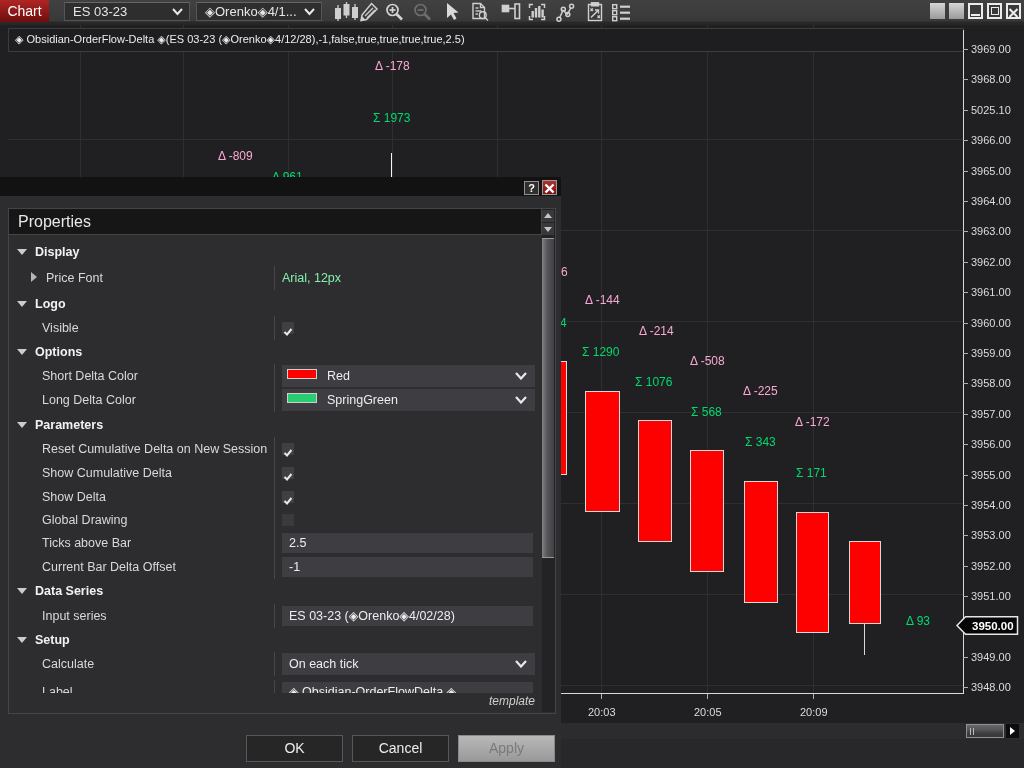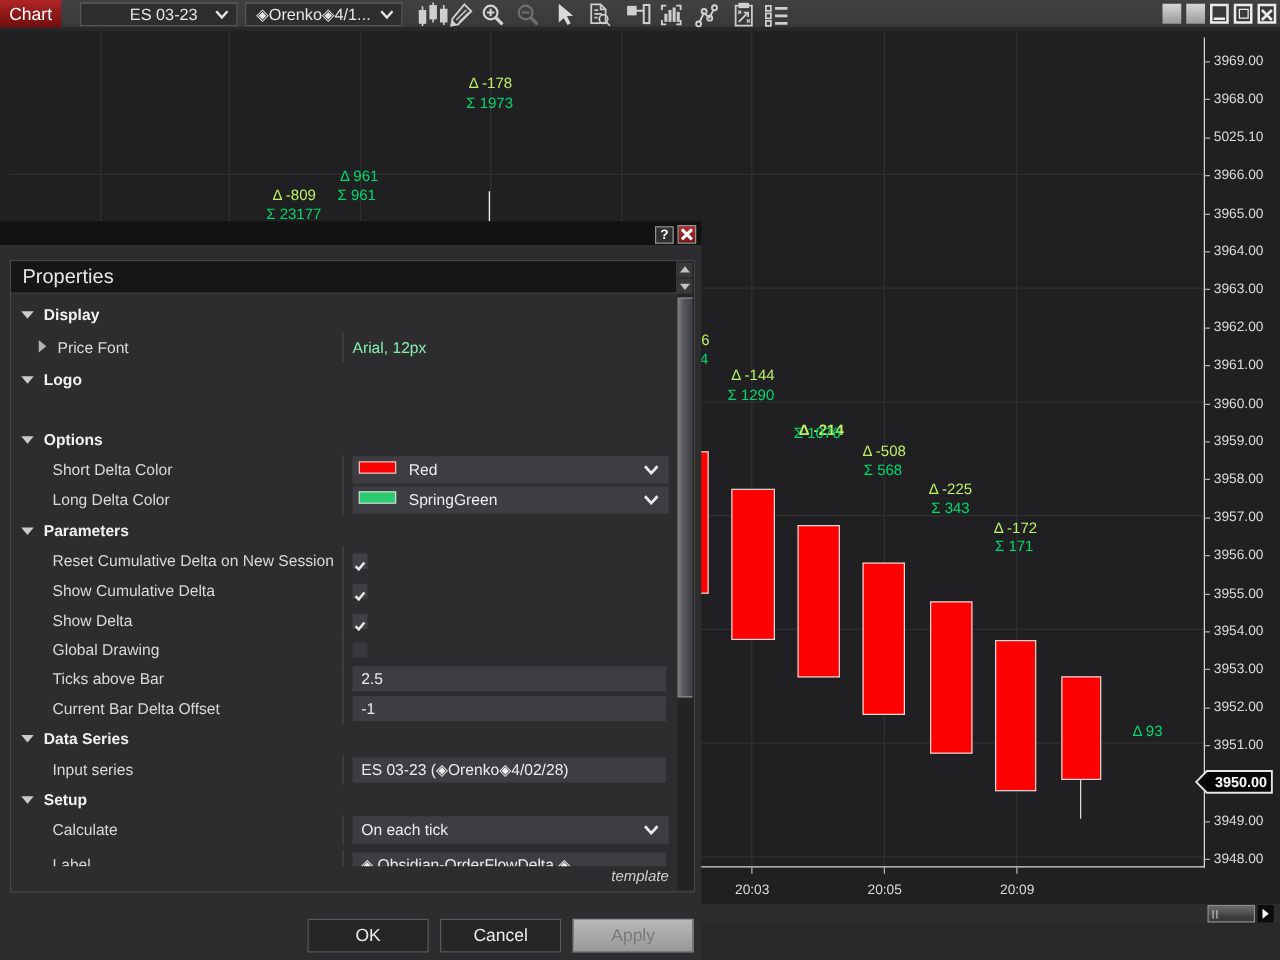"ES 03-23" div.tbdrop { text-align: center -> none }
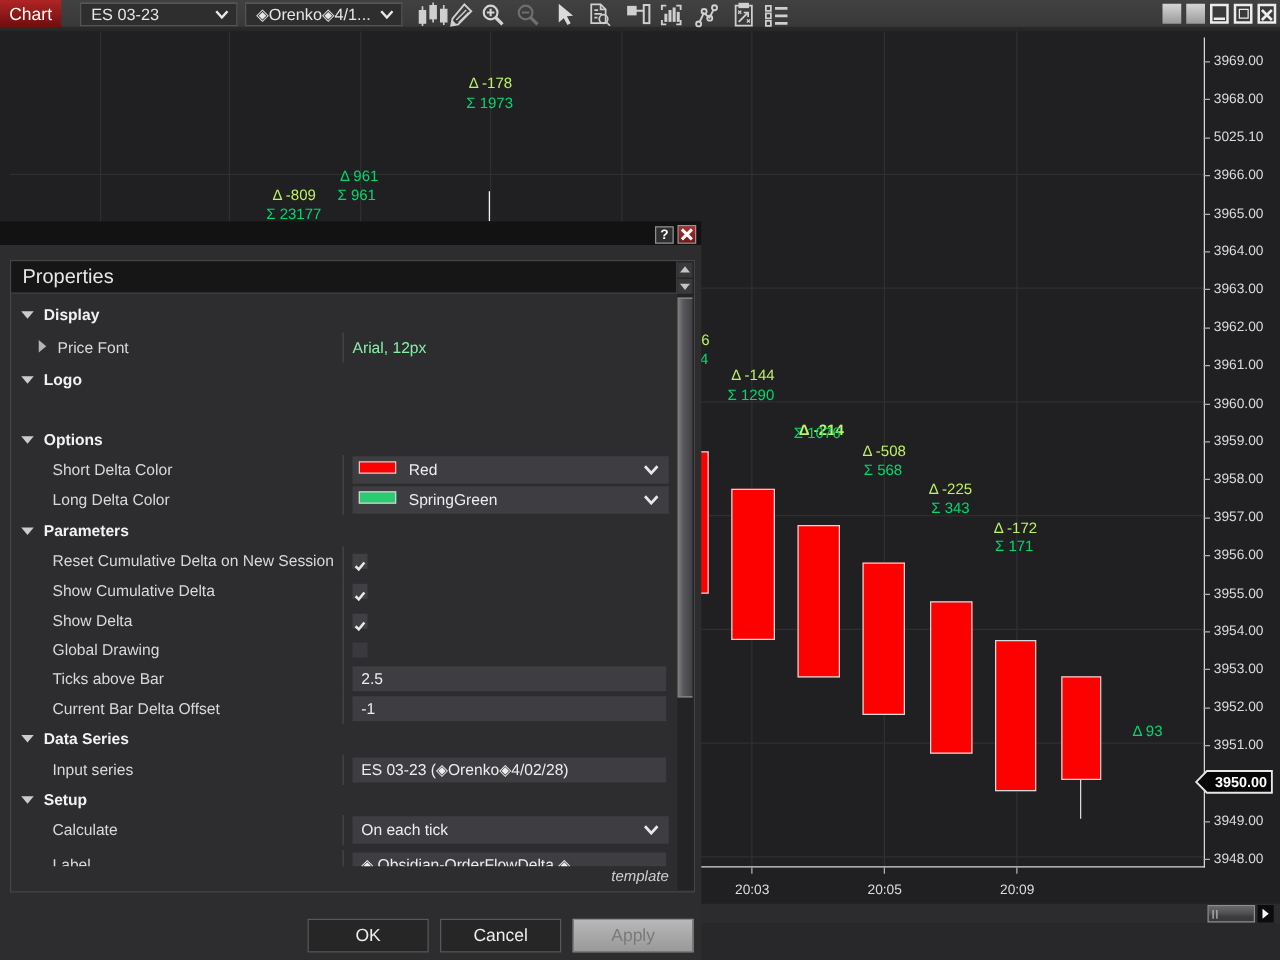"◈ Obsidian-OrderFlow-Delta ◈(ES 03-23" div { html: none -> <div>◈ Obsidian-OrderFlow-Delta ◈(ES 03-23 (◈Orenko◈4/12/28),-1,false,true,true,true,true,2.5)</div> }
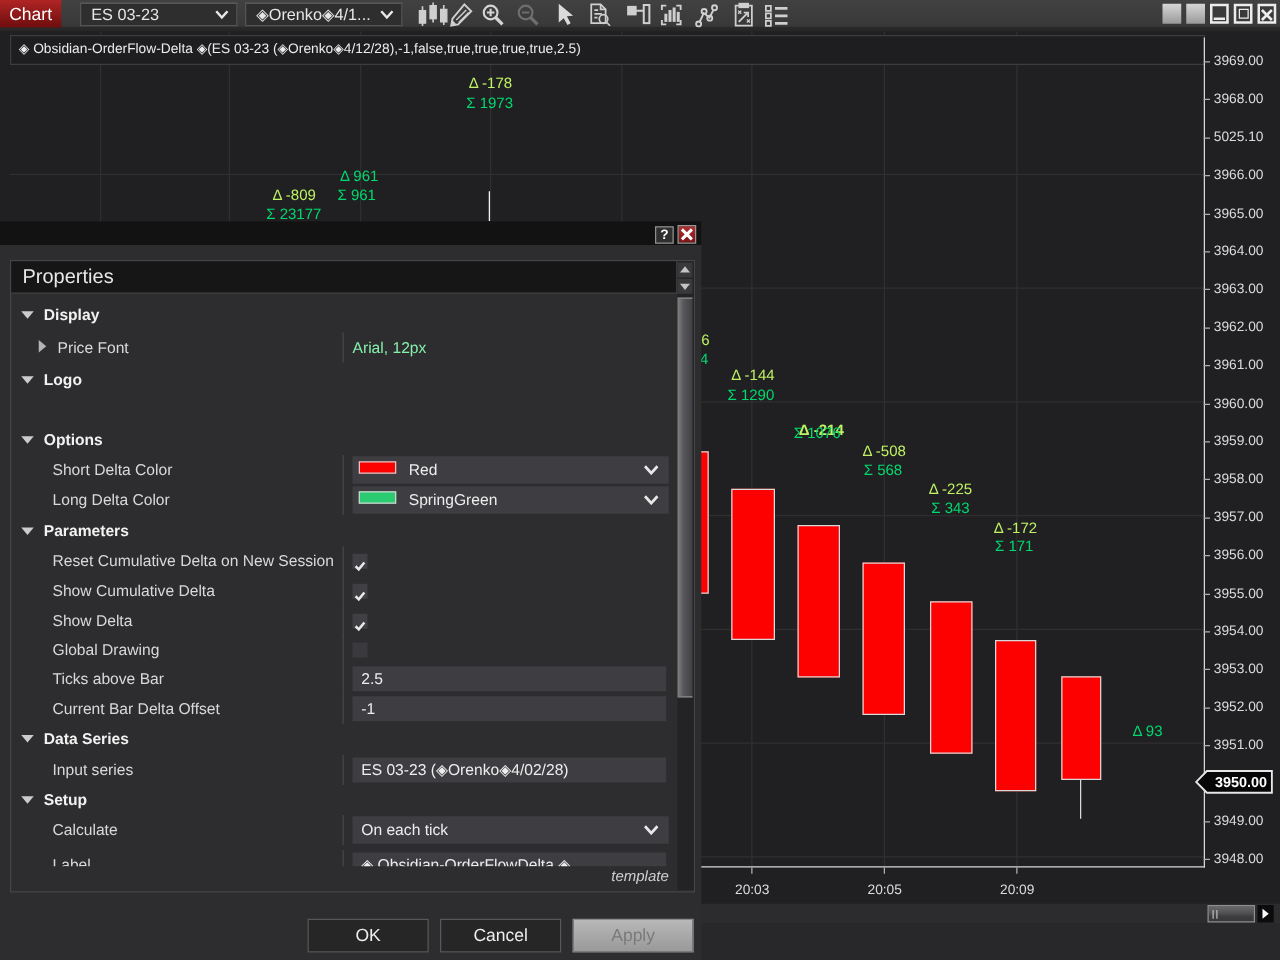"Δ -178" .dred { color: #bef264 -> #f9a8d4 }
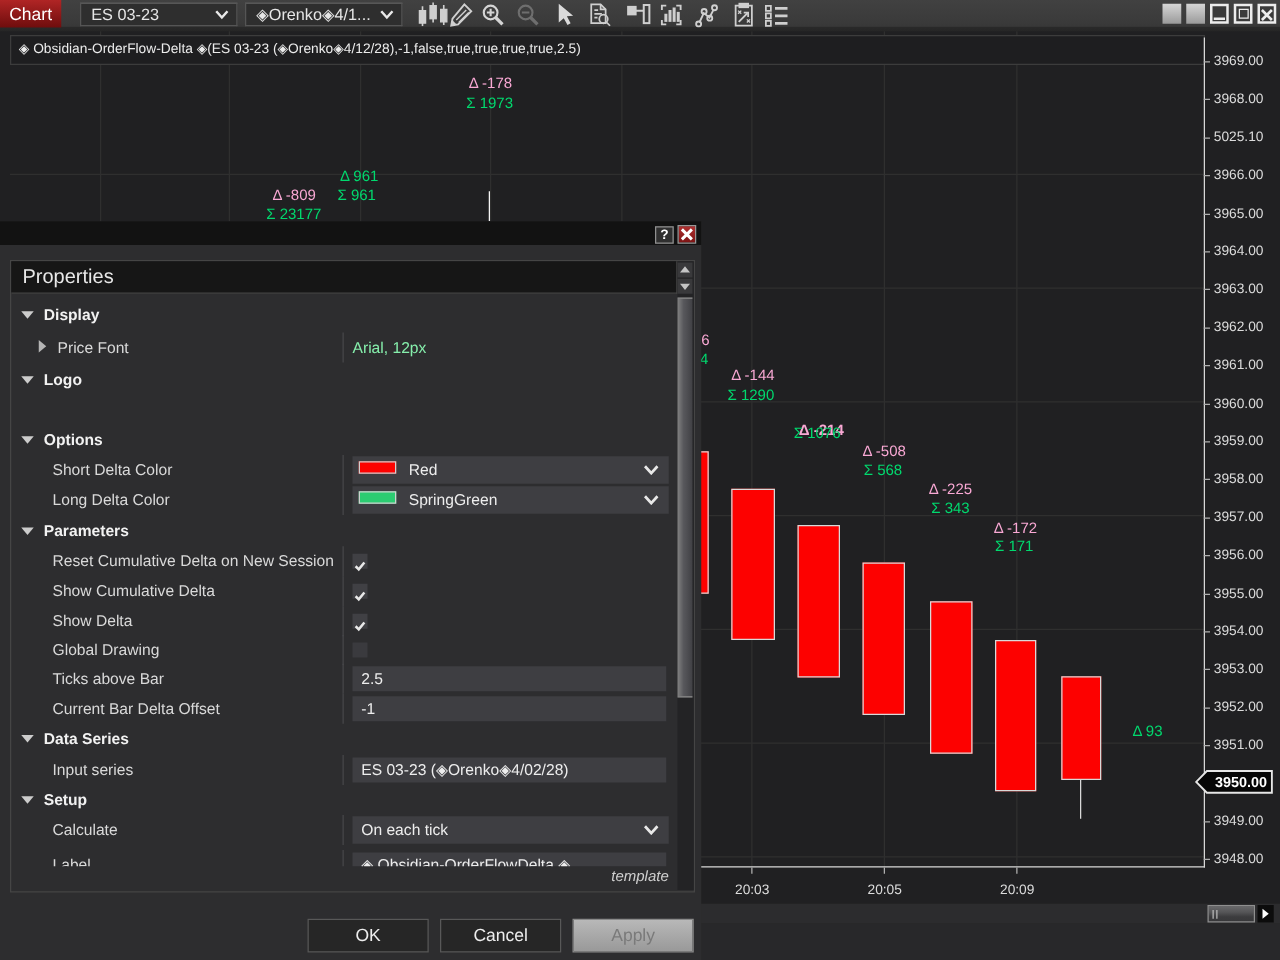"Σ 1973" .dgrn { margin-top: none -> 36px }
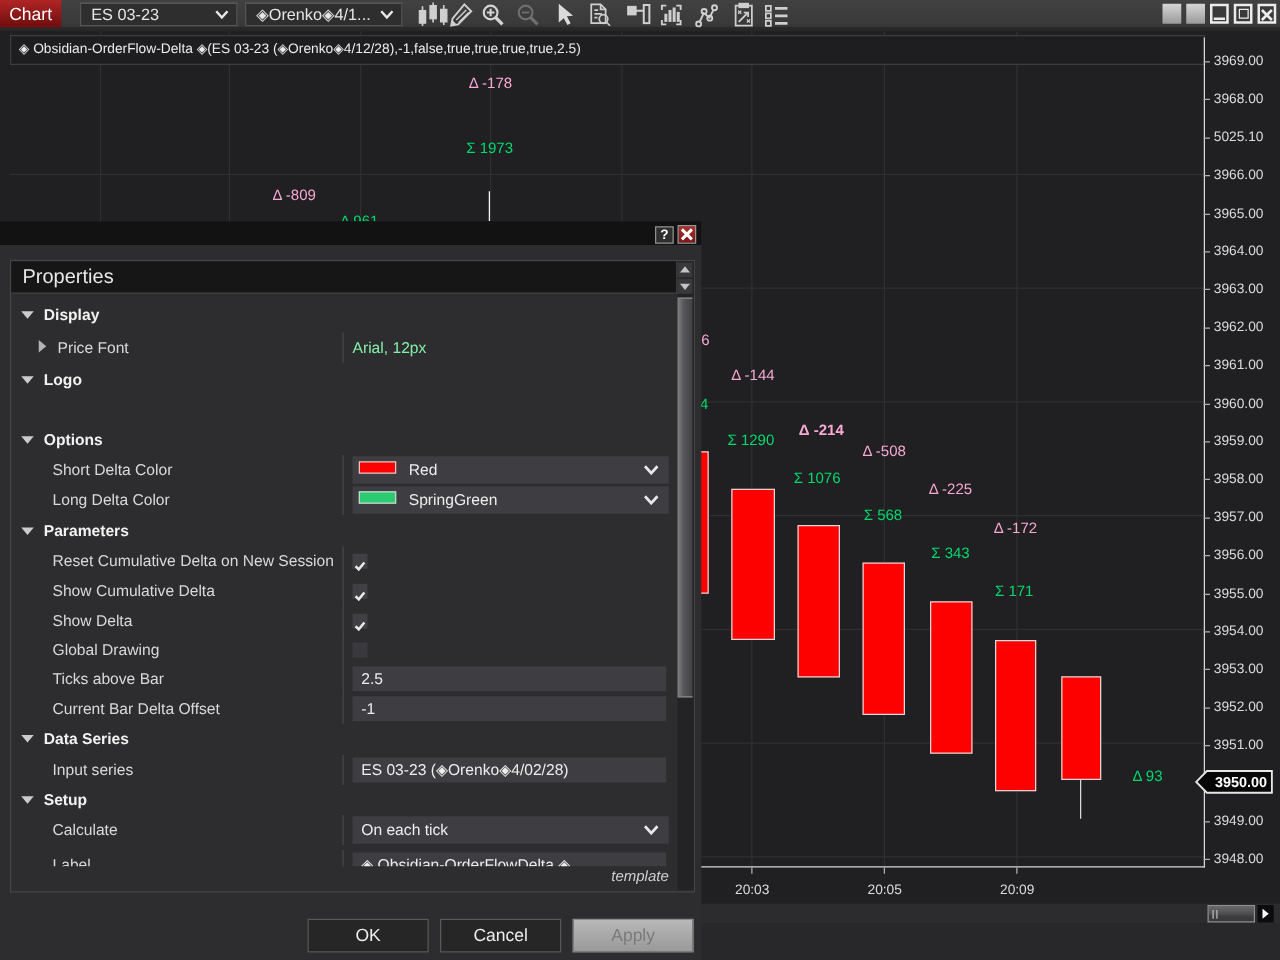"Visible" div.prow { html: none -> <div> <span></span> <span>Visible</span> <span><svg> <path></path> </svg></span> </div> }
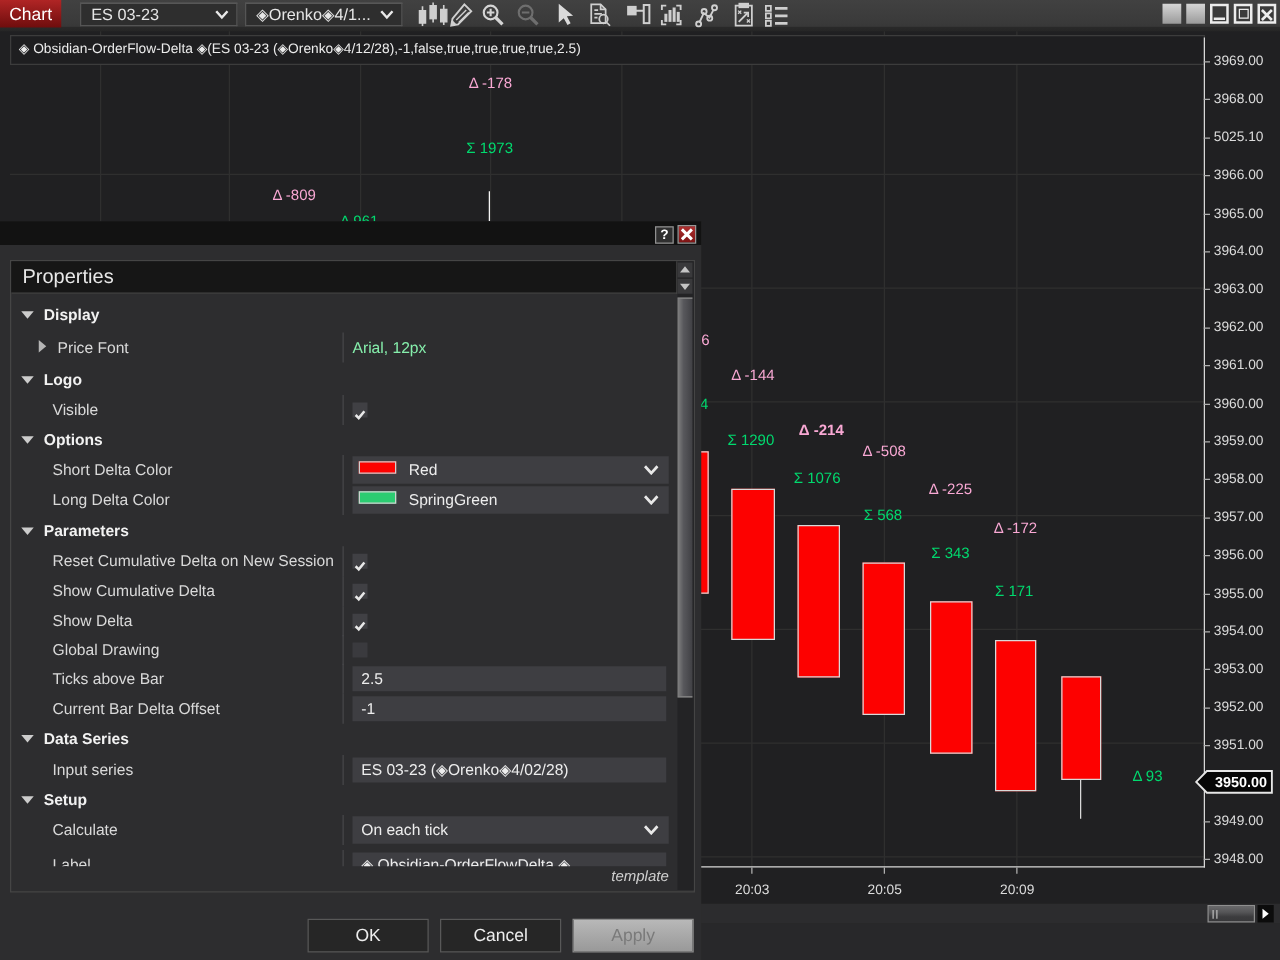"Δ -214" div.dl { font-weight: bold -> none; top: 338px -> 325px }
